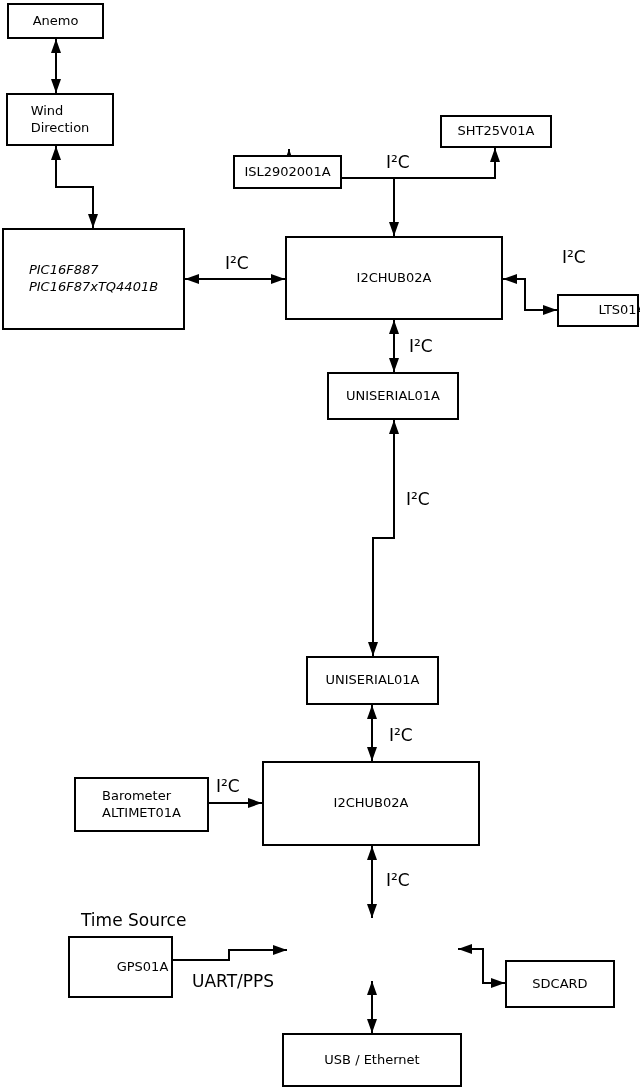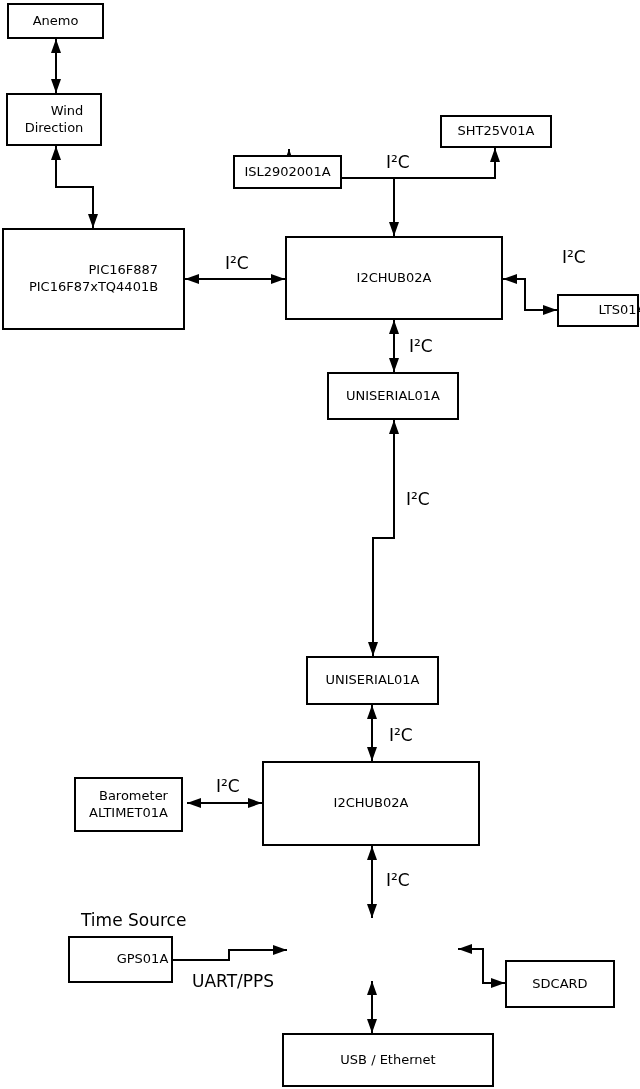"Anemo" .box { text-align: right -> left }
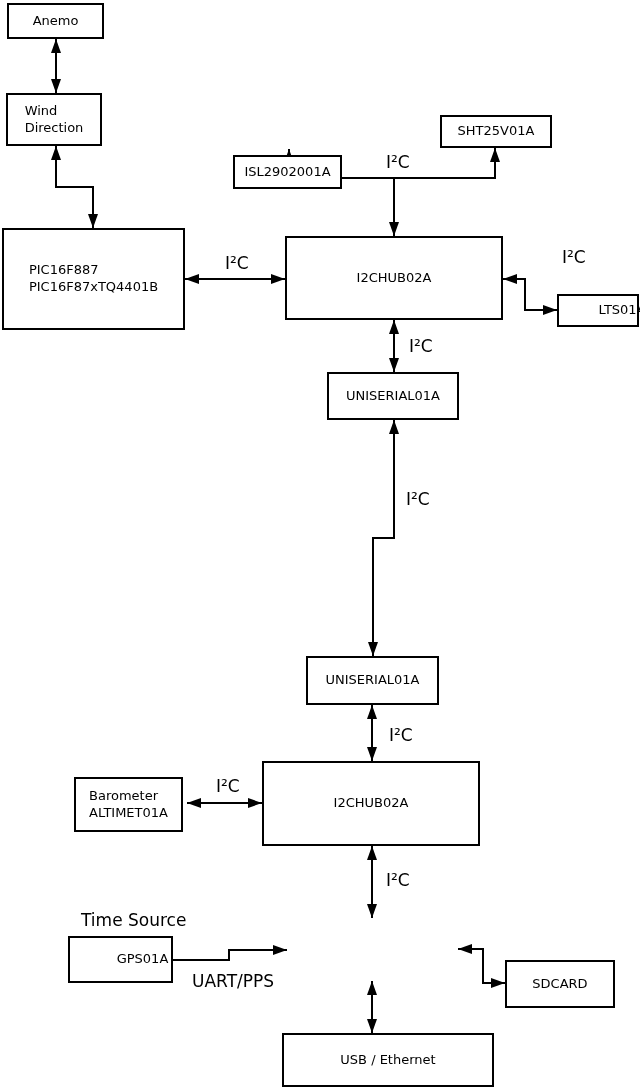"Wind" div.box { width: 96px -> 108px }
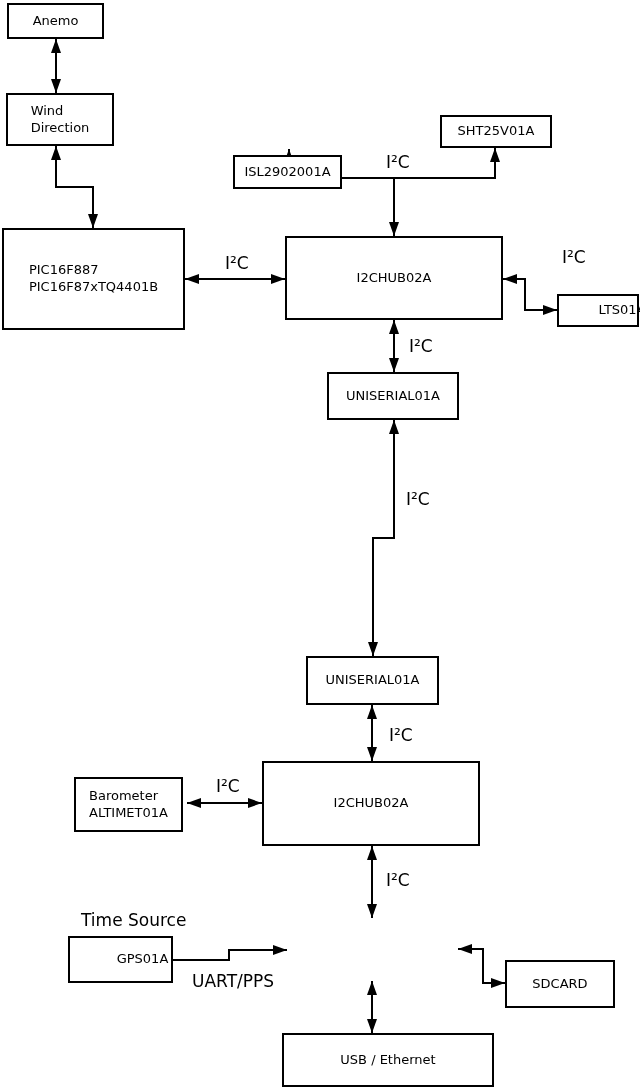"PIC16F887" div.box { font-style: none -> italic }
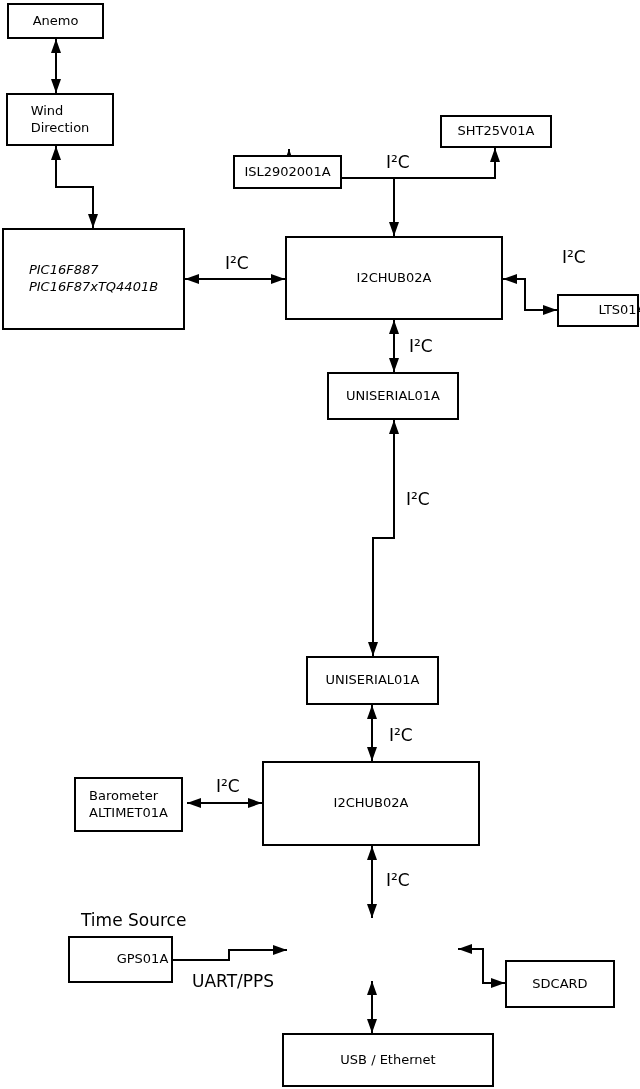"Barometer" div.box { width: 109px -> 135px }
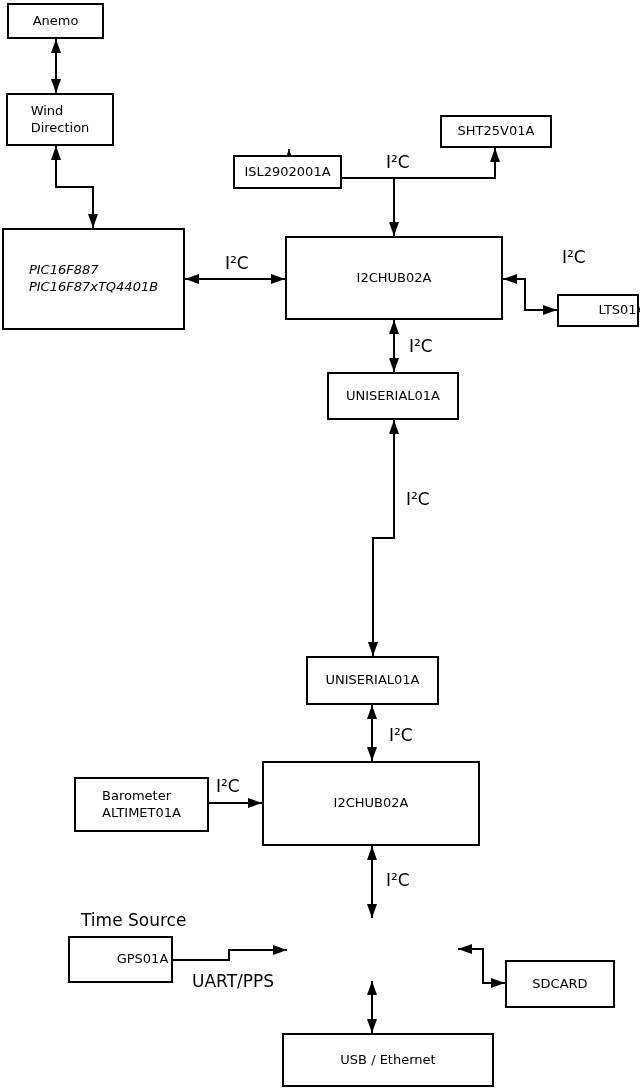"GPS01A" div.box { height: 47px -> 62px }
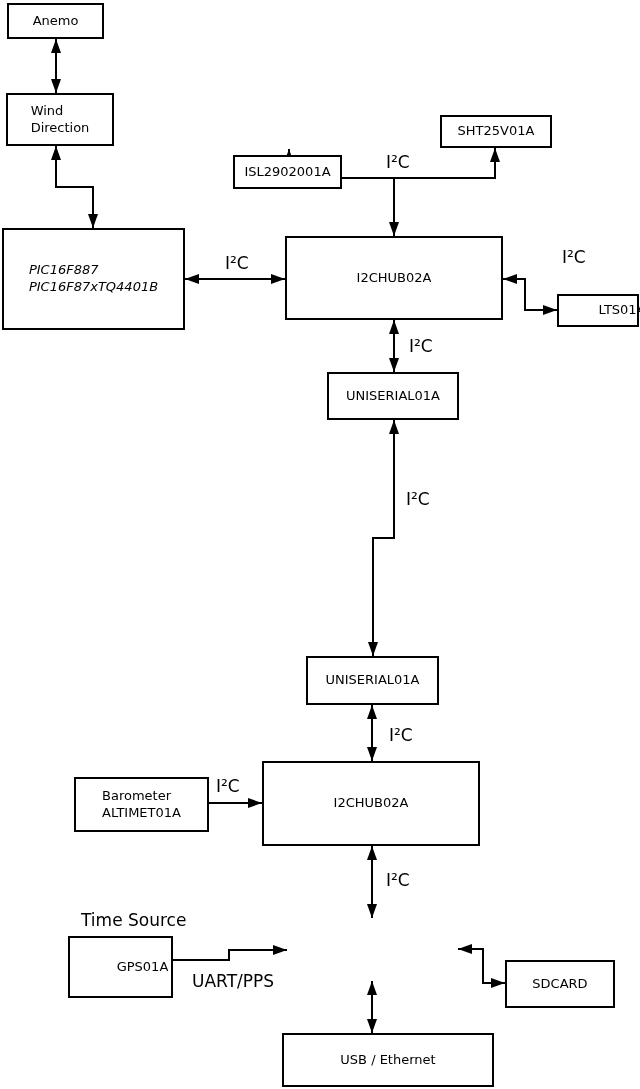"USB / Ethernet" div.box { width: 212px -> 180px }
